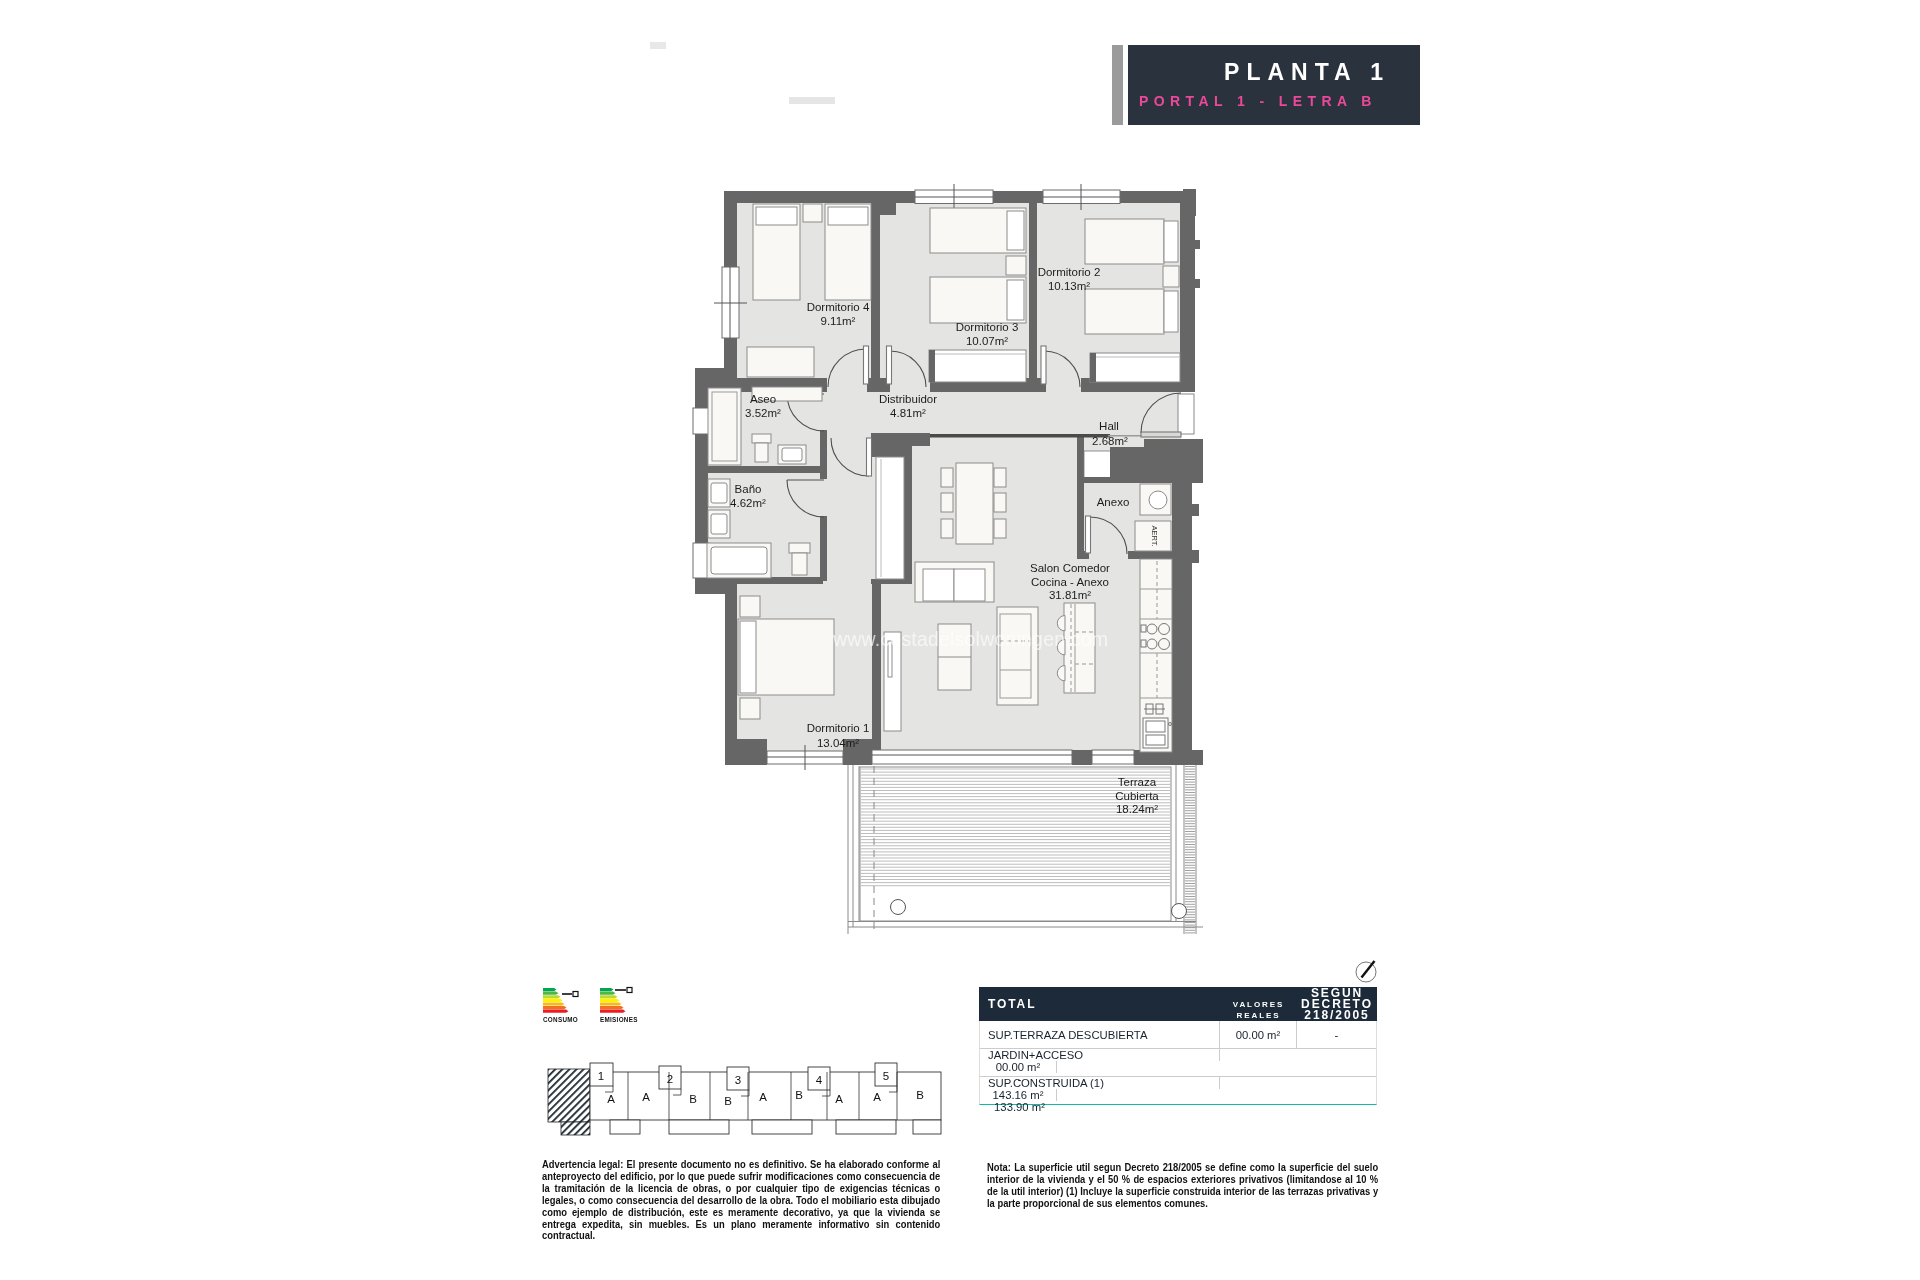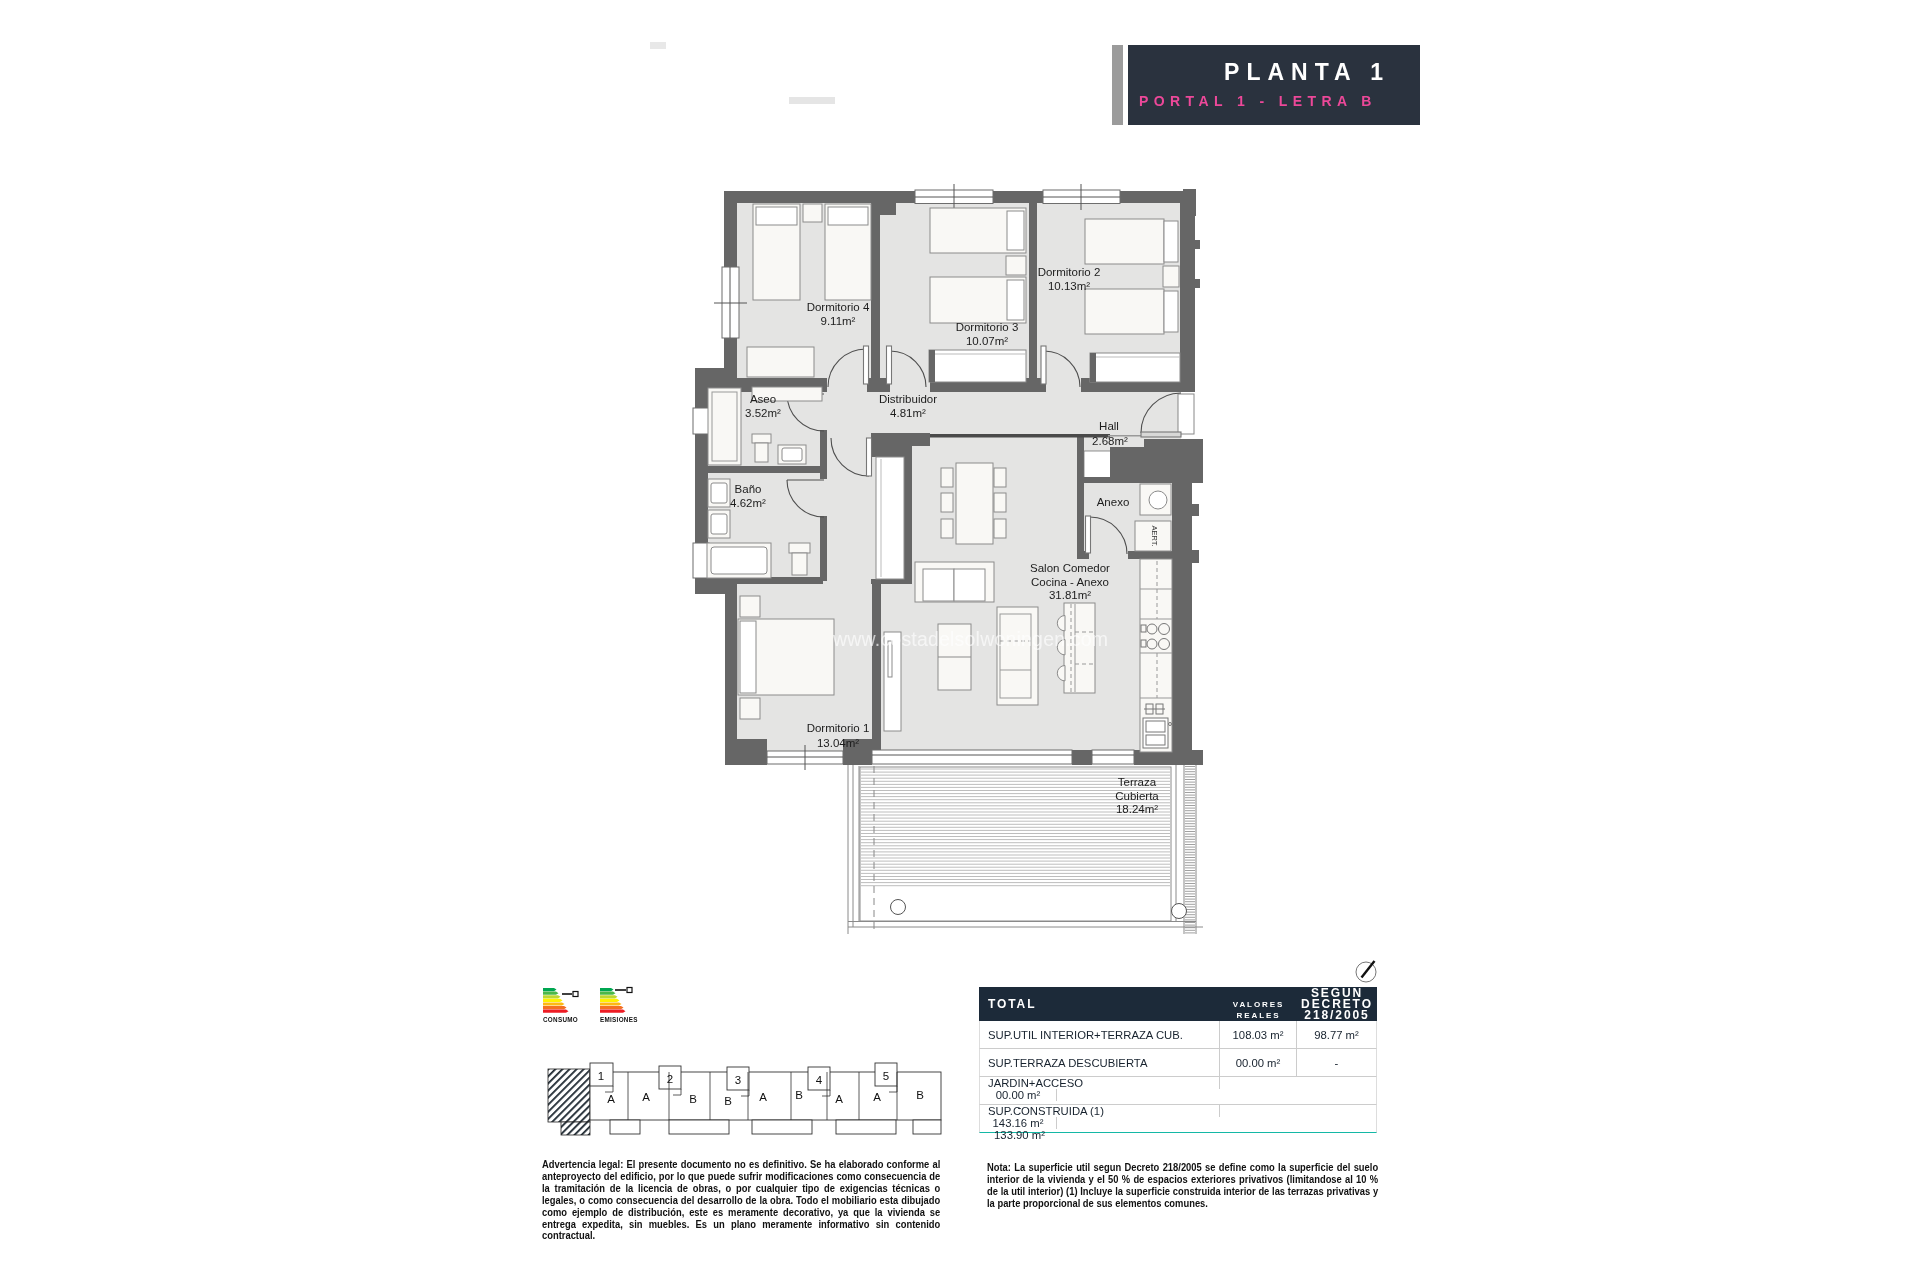"SUP.UTIL INTERIOR+TERRAZA CUB." div { html: <div> <div>SUP.UTIL INTERIOR+TERRAZA CUB.</div> <div>108.03 m²</div> <div>98.77 m²</div> </div> -> none }
